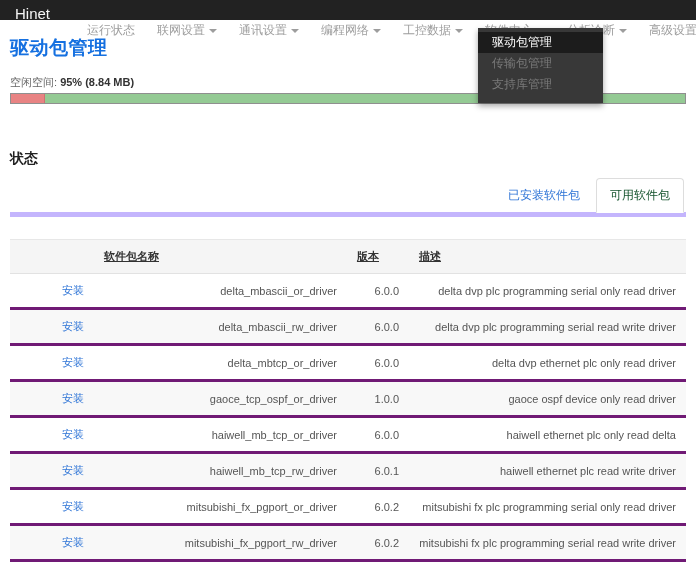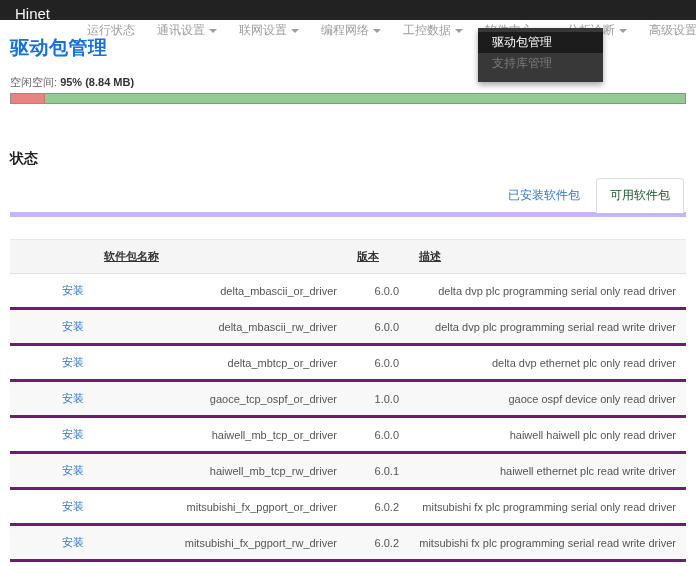"通讯设置" span.nav-item { order: before "联网设置" -> after "联网设置" }
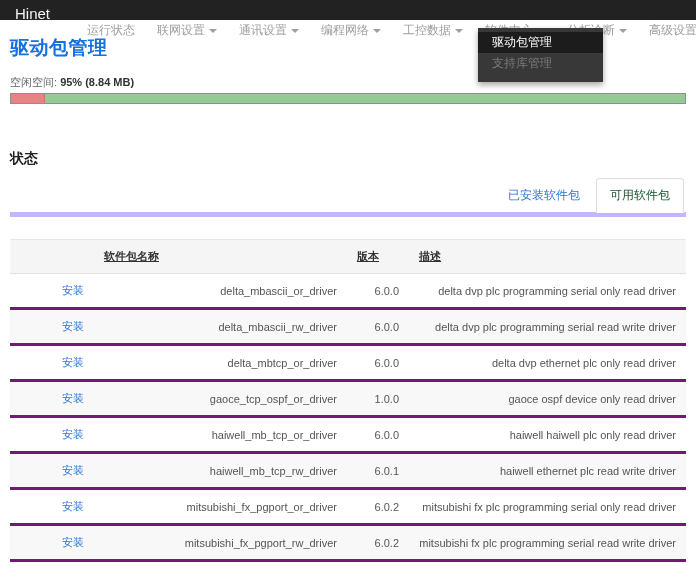"传输包管理" div.dd-item { html: none -> <div><span>传输包管理</span></div> }
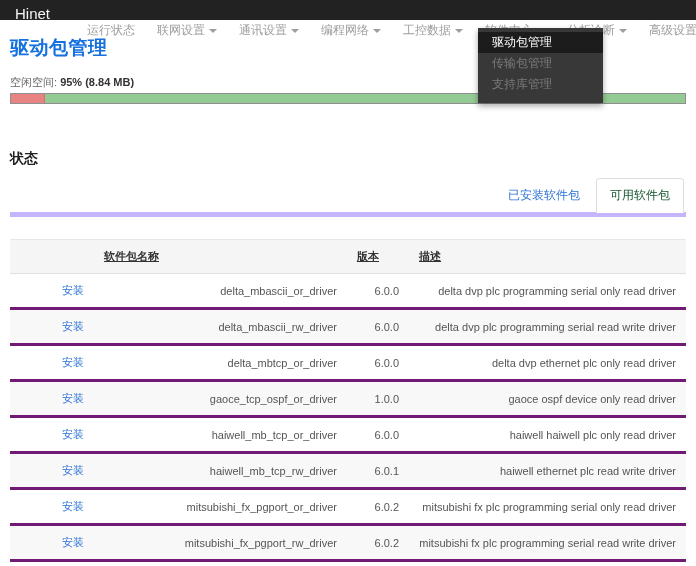"haiwell haiwell plc only read" td { text: haiwell plc only read driver -> ethernet plc only read delta }
